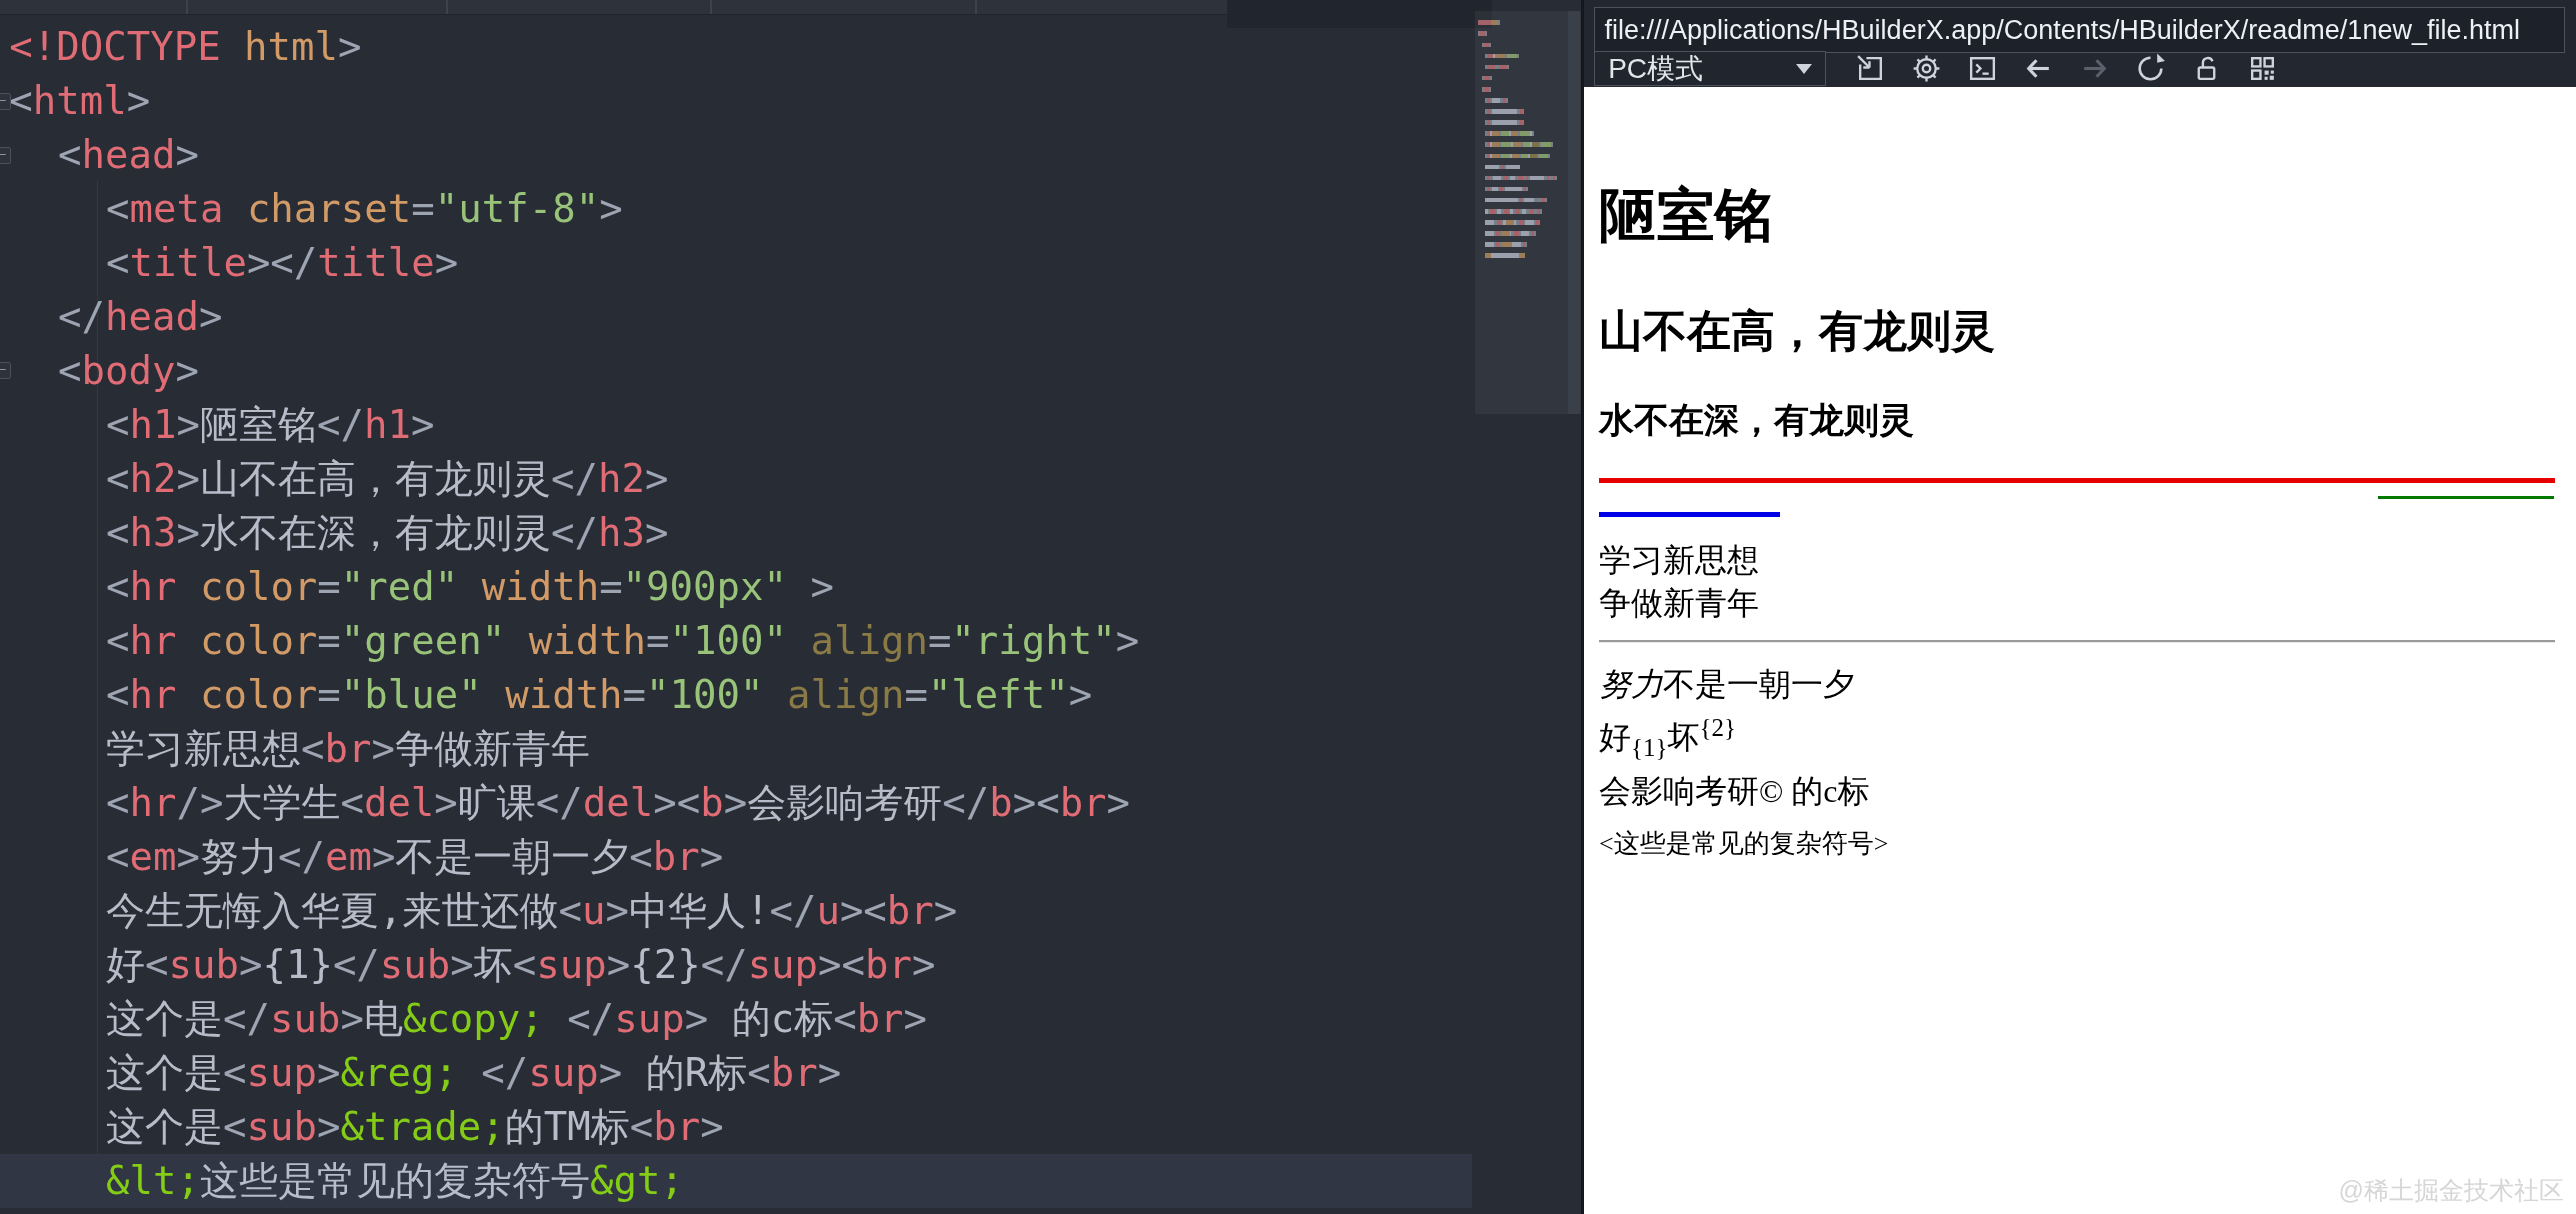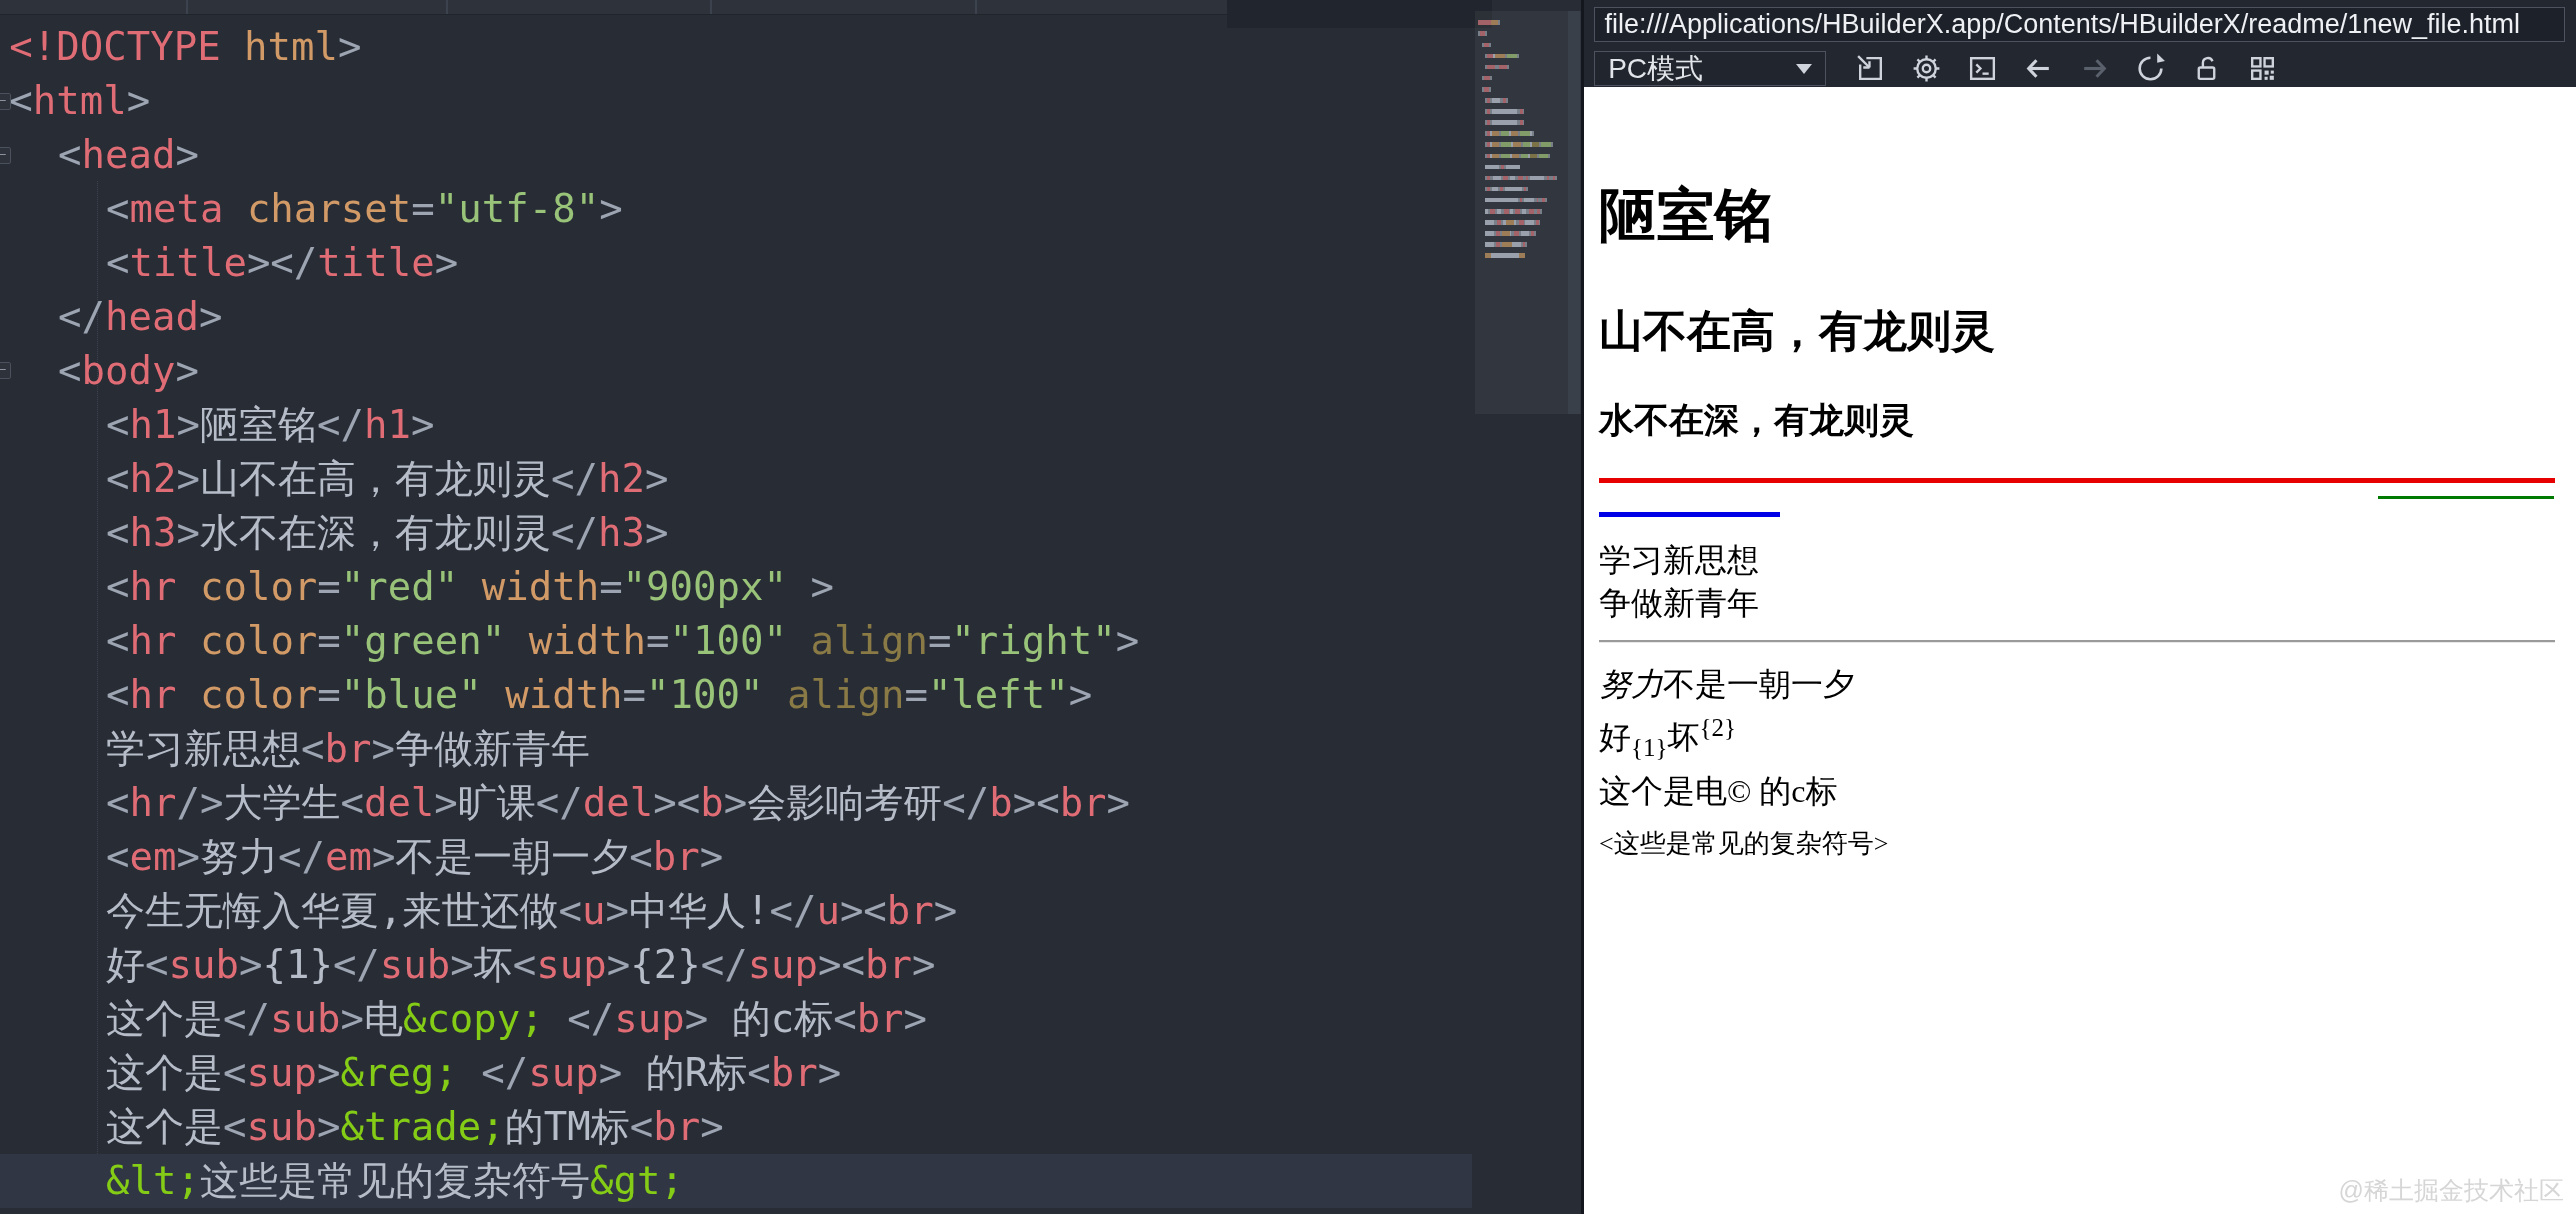"file:///Applications/HBuilderX.app/Conte" .url-input { height: 35px -> 46px }
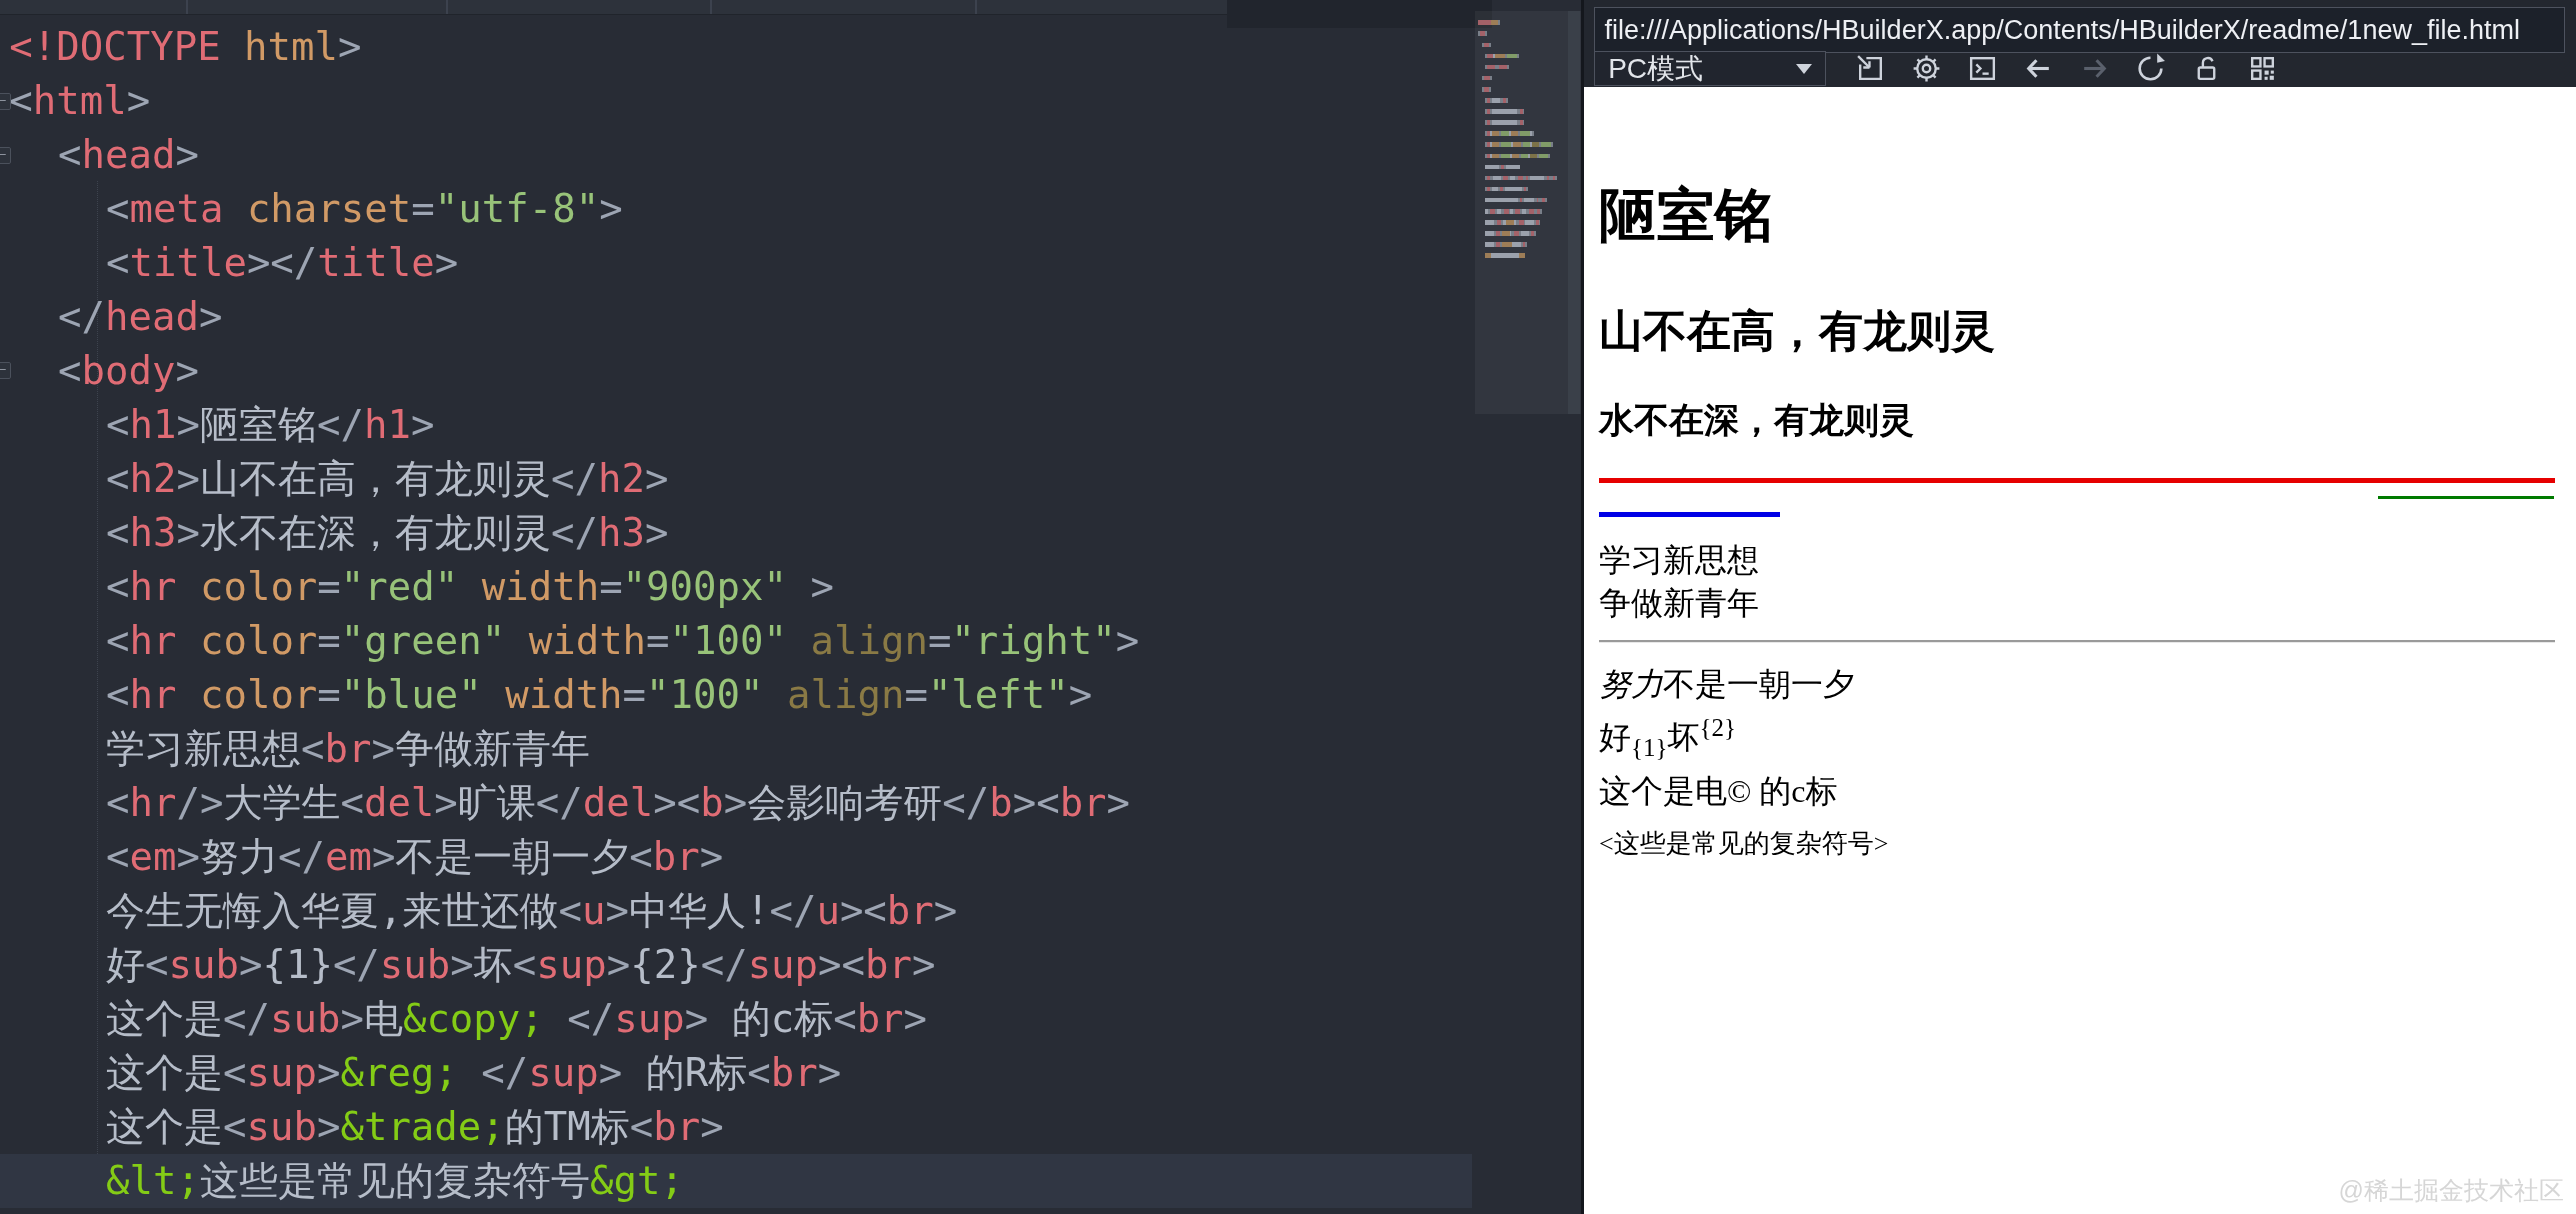"这个是电© 的c标" span { text: 这个是电 -> 会影响考研 }
